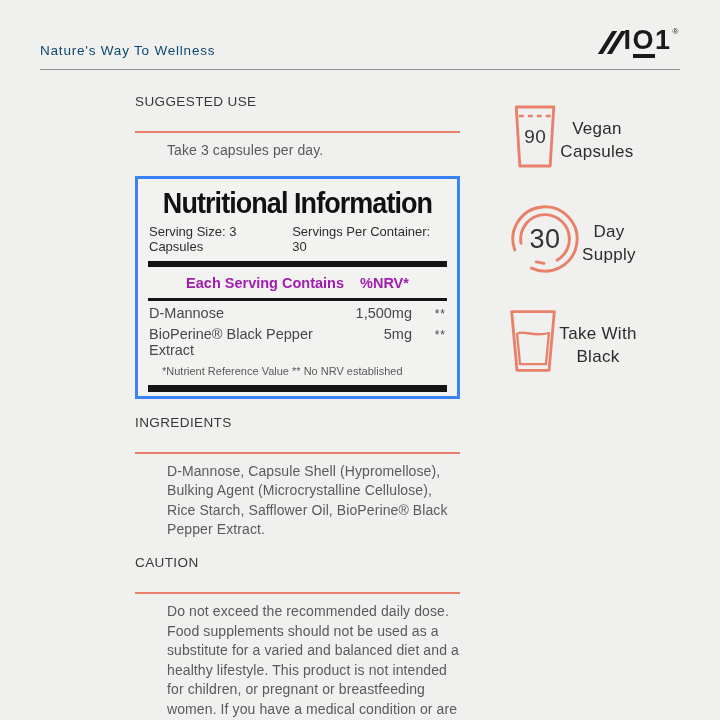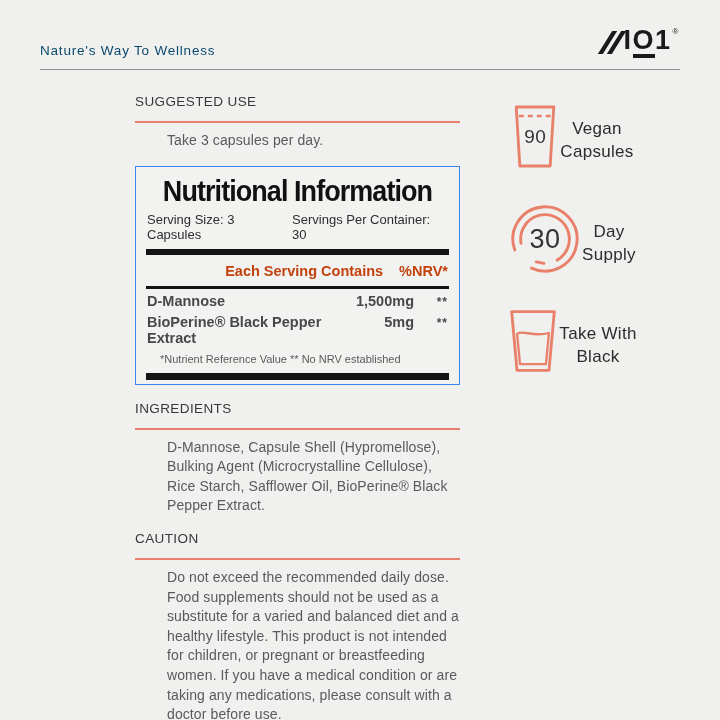"SUGGESTED USE" .sec-heading { padding-bottom: 12px -> 22px }
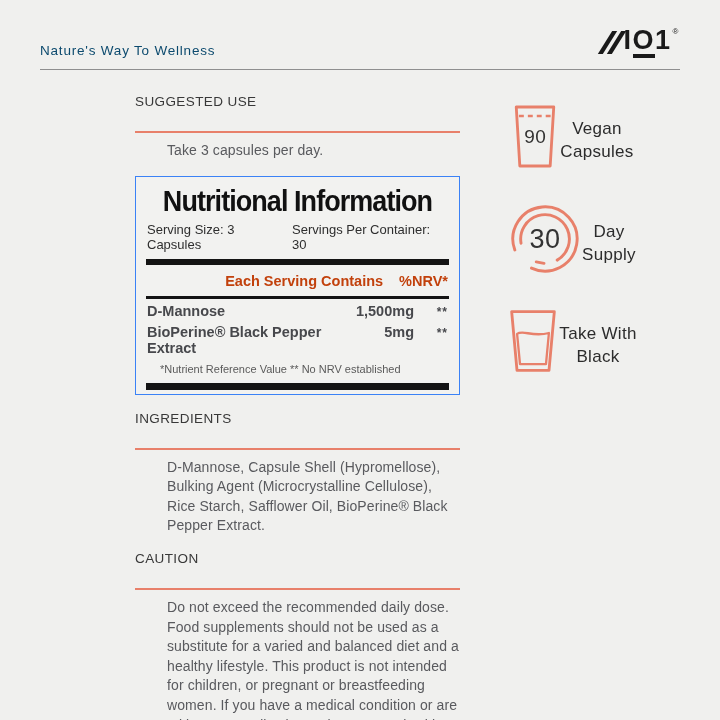"Nutritional Information" .nutri-box { border: 1px solid #3b82f6 -> 3px solid #3b82f6 }
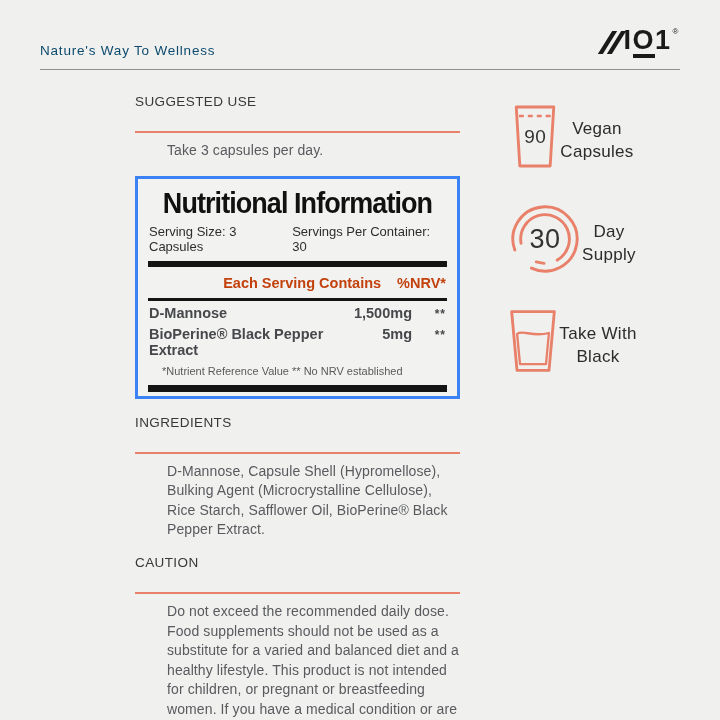"Each Serving Contains" .nutri-header { color: #c2410c -> #a21caf; justify-content: flex-end -> center }
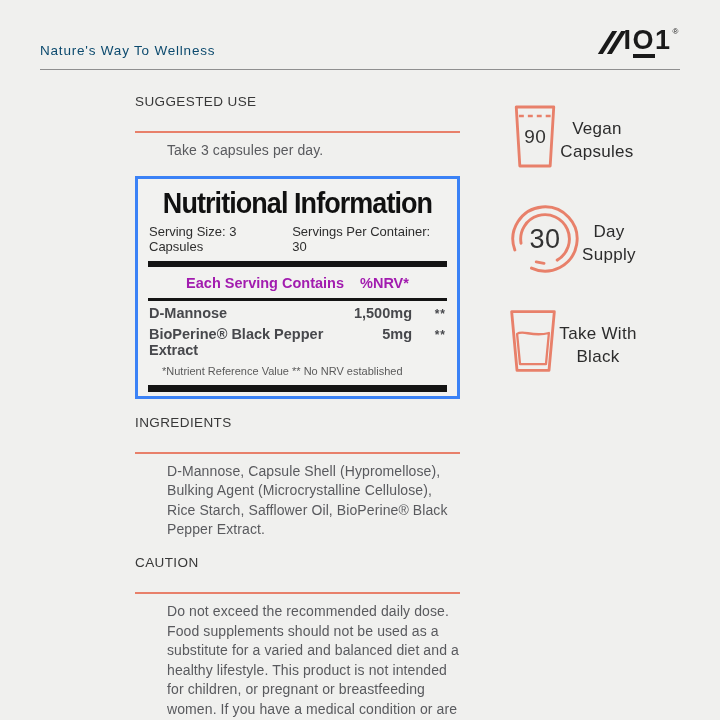"D-Mannose" .nutri-row { font-weight: bold -> none }
